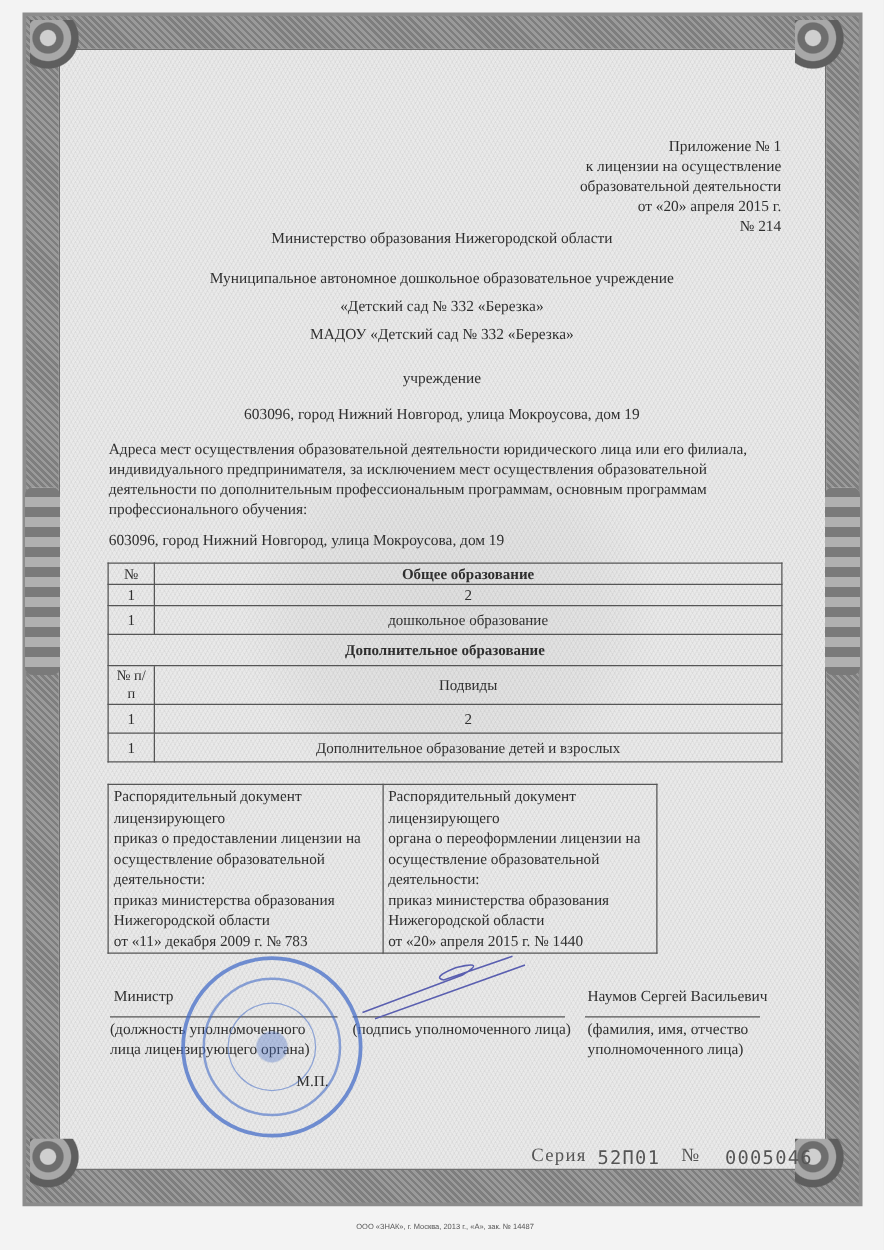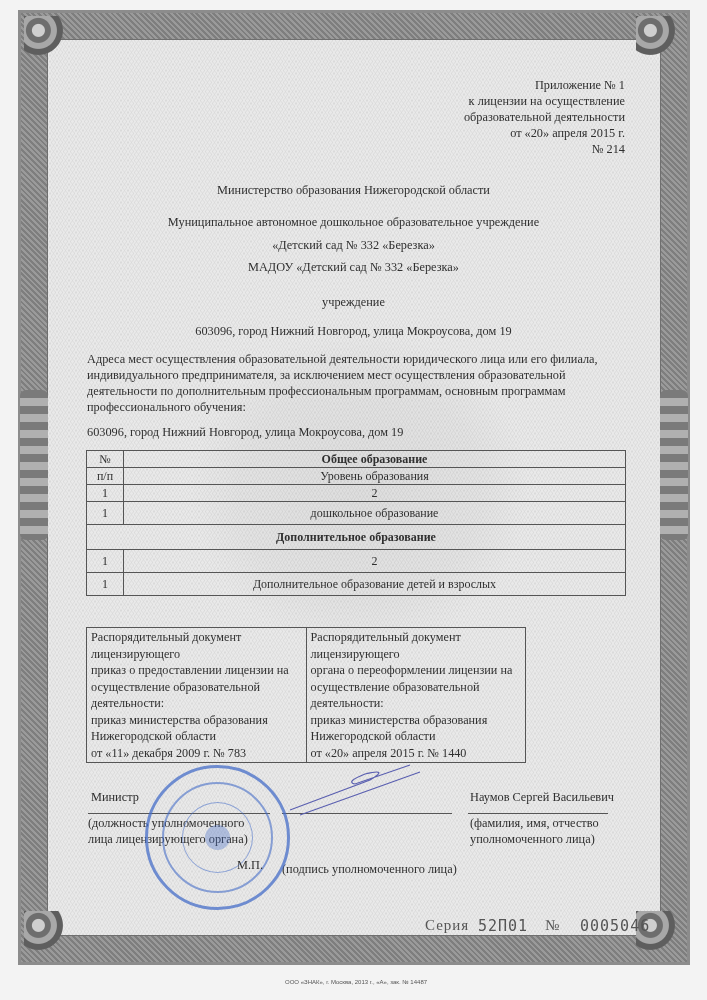"Приложение № 1" .right { margin-top: none -> 32px }
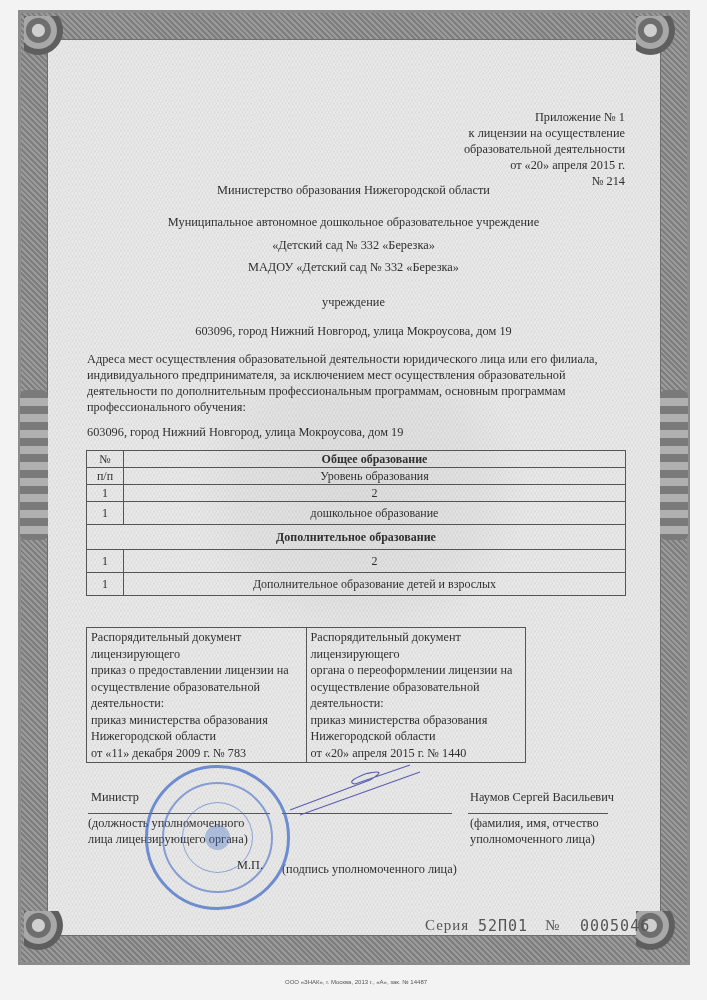"п/п" tr { html: <tr> <td>п/п</td> <td>Уровень образования</td> </tr> -> none }
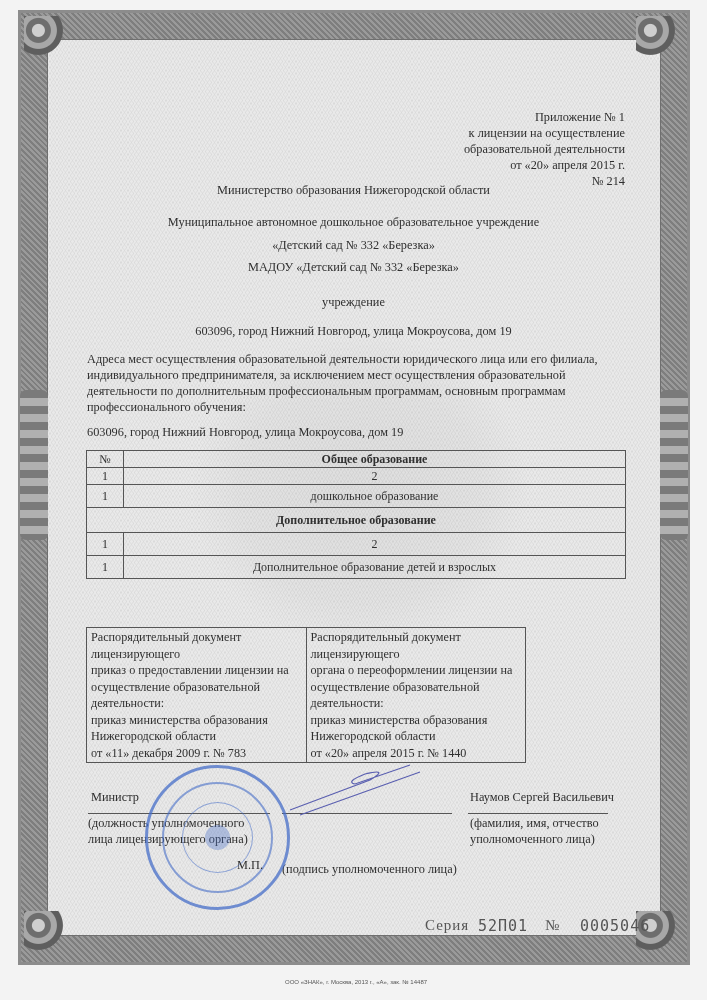"№ п/п" tr { html: none -> <tr> <td>№ п/п</td> <td>Подвиды</td> </tr> }
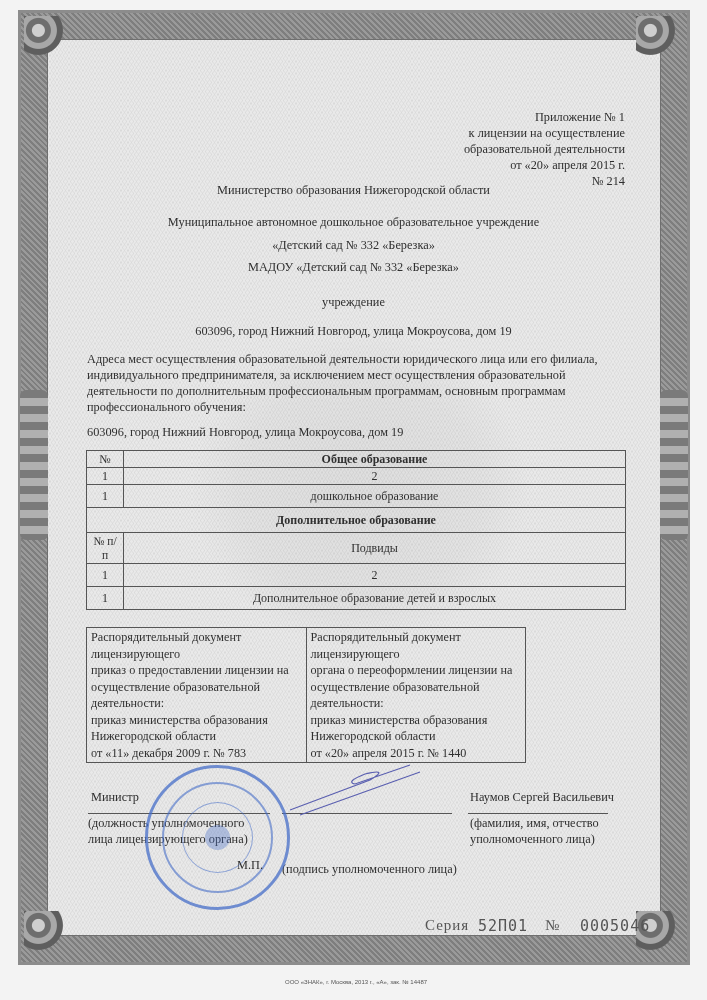"(подпись уполномоченного лица)" div.txt { top: 861px -> 815px }
